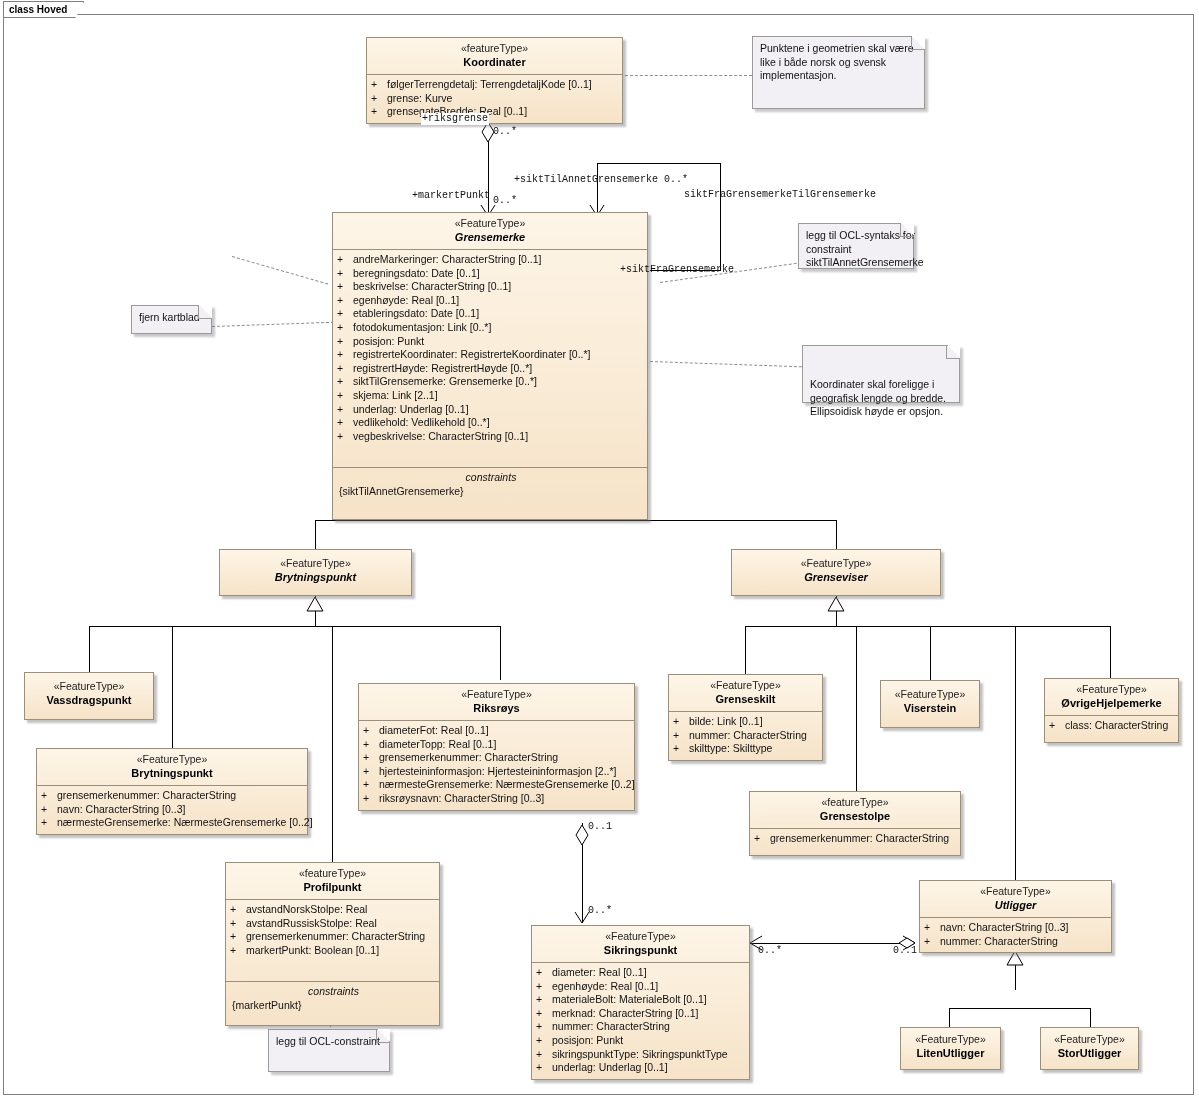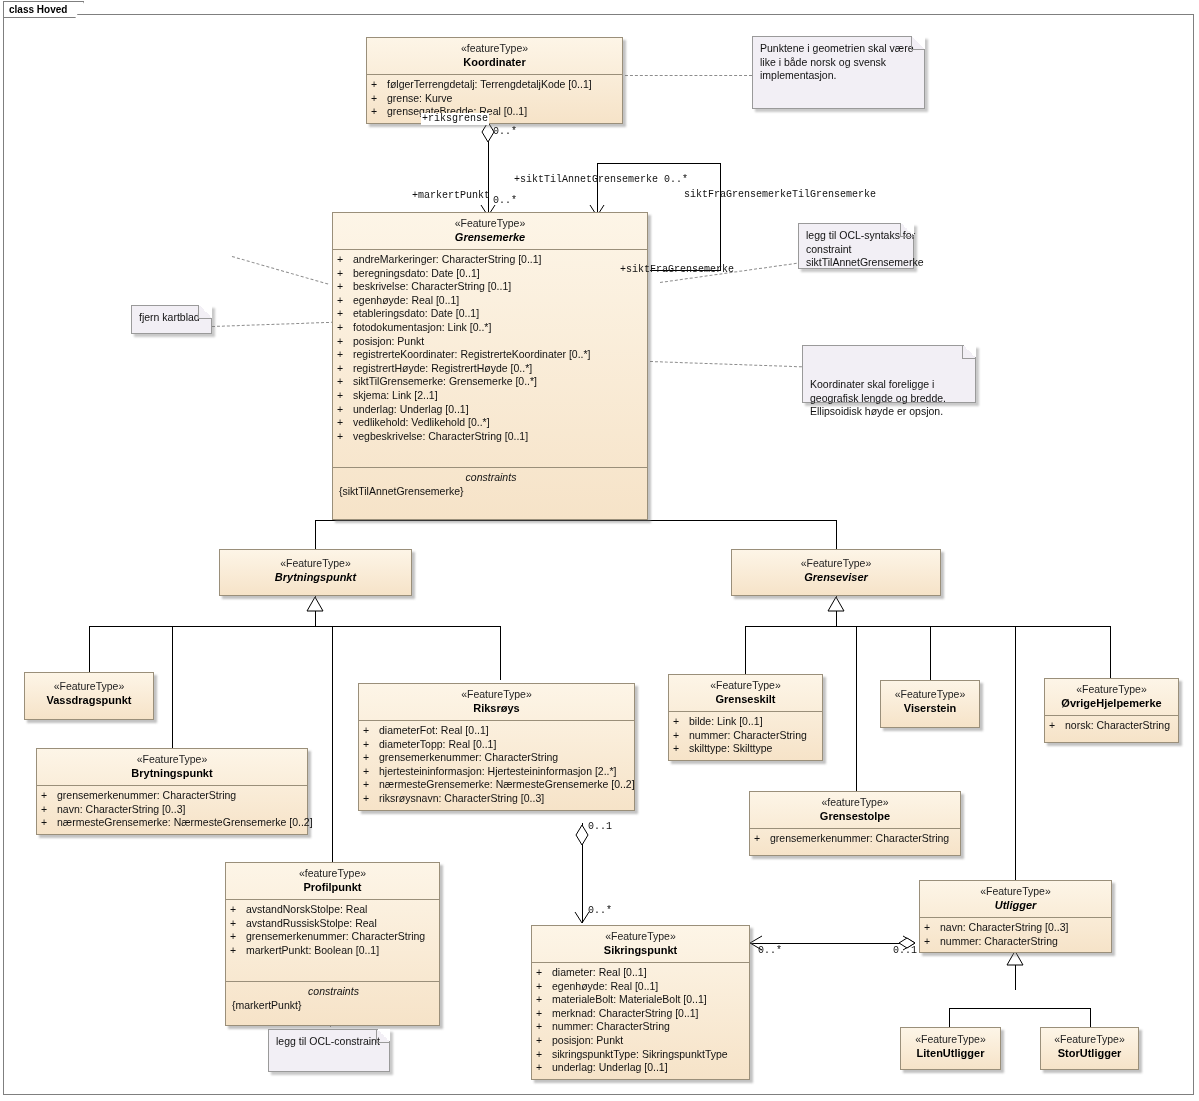"Koordinater skal foreligge i geografisk" div.note { width: 174px -> 158px }
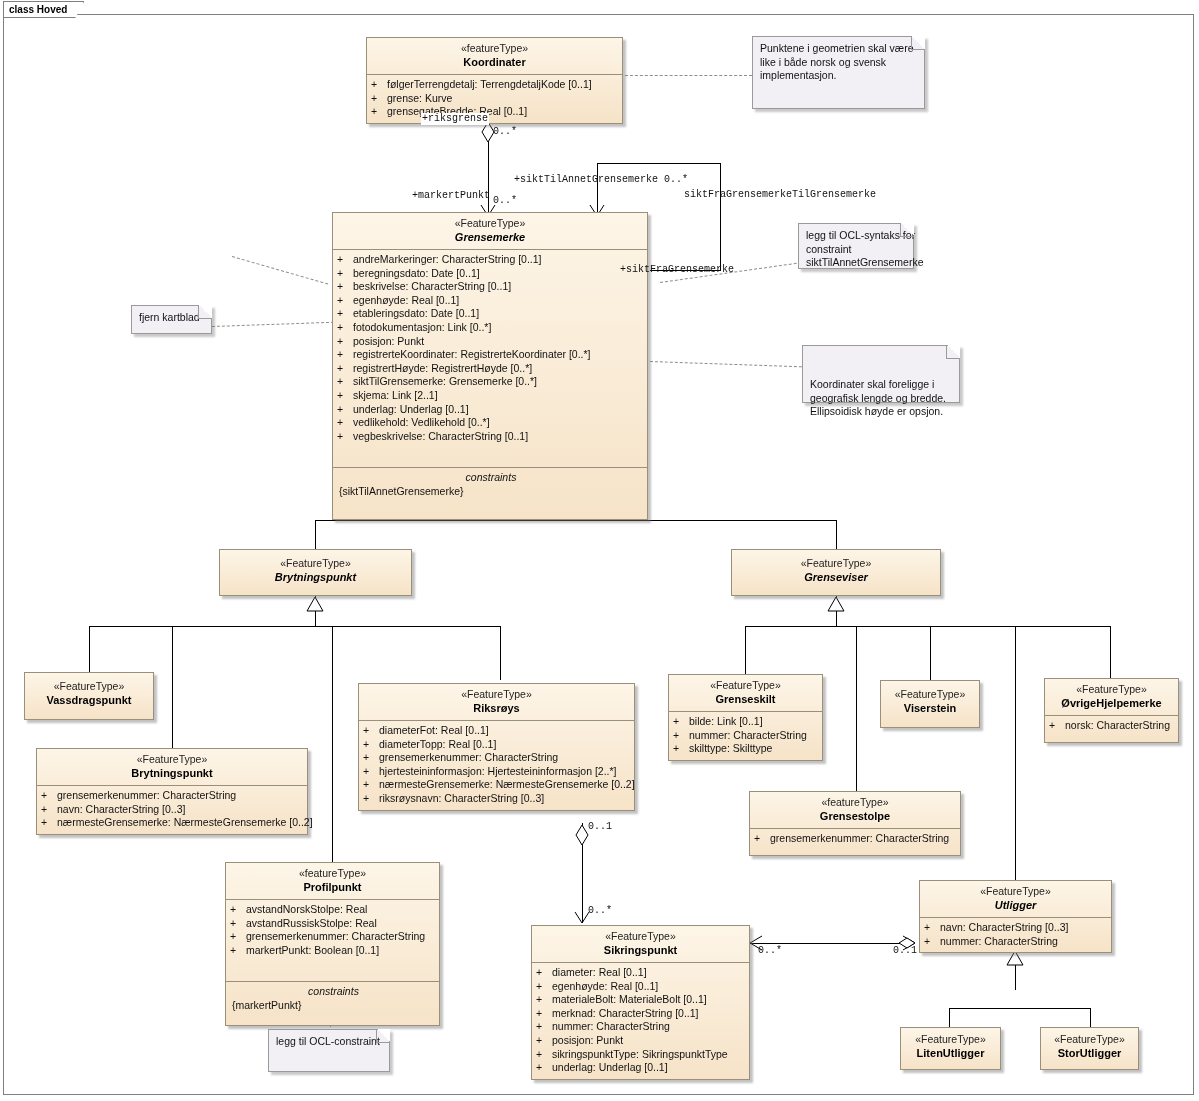"norsk: CharacterString" span { text: norsk -> class }
